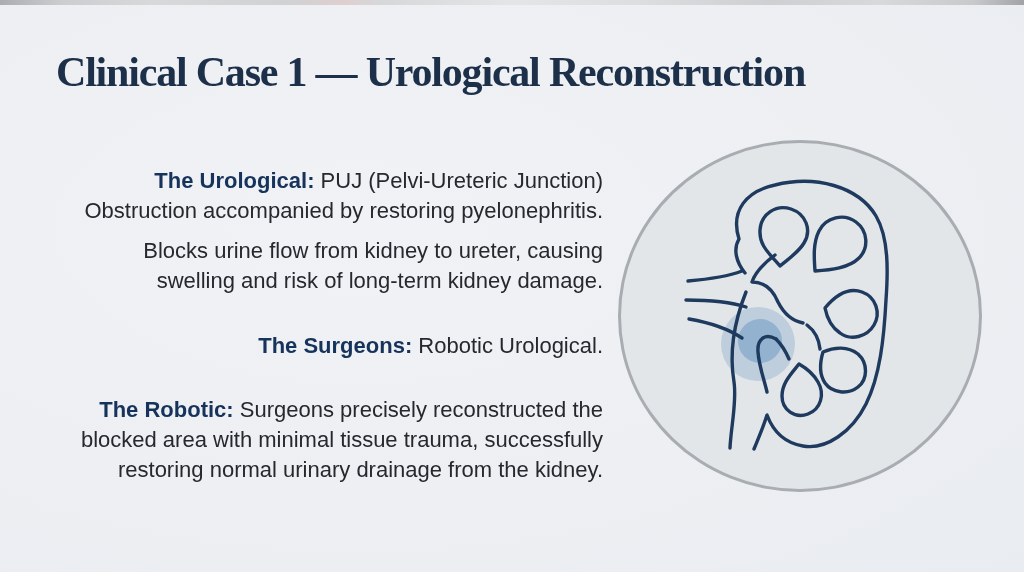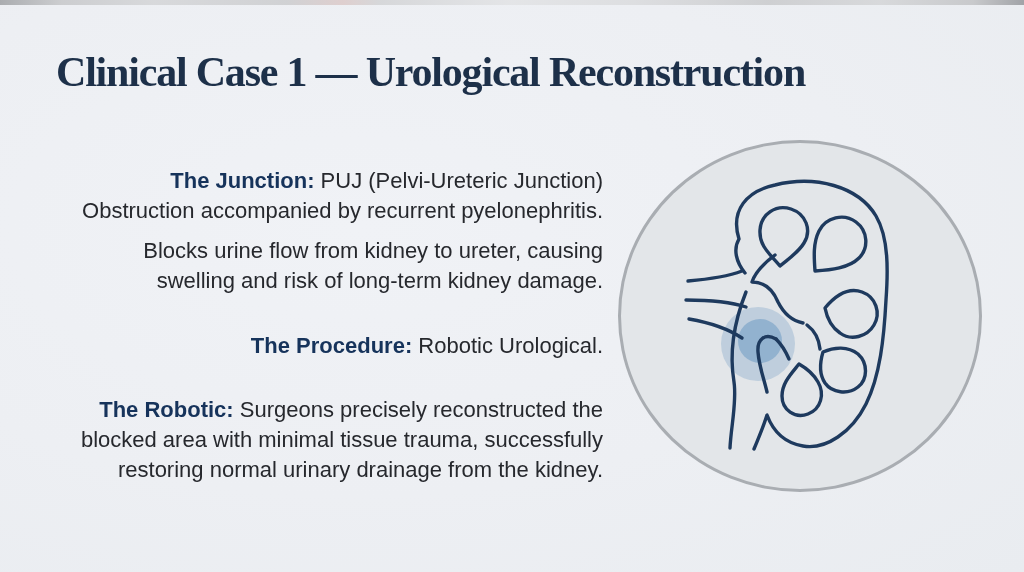"The Junction:" span.lead { text: Junction -> Urological }
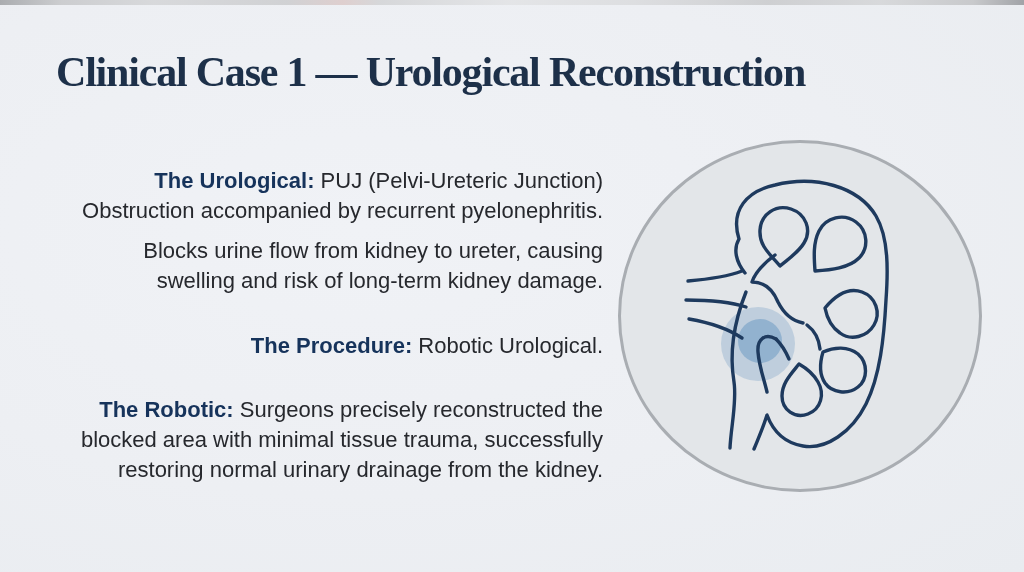"PUJ (Pelvi-Ureteric Junction)" span { text: recurrent -> restoring }
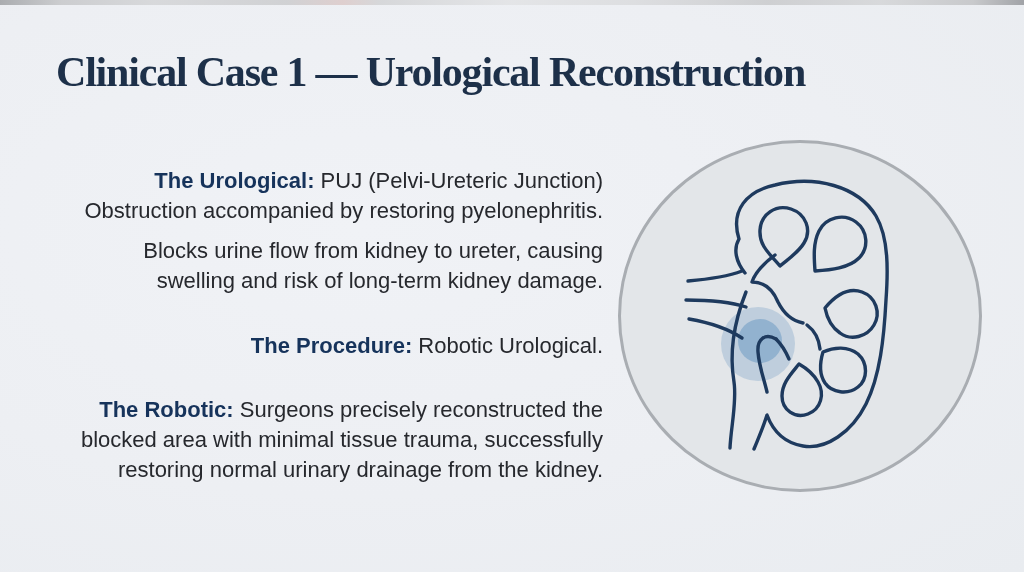"The Procedure:" span.lead { text: Procedure -> Surgeons }
